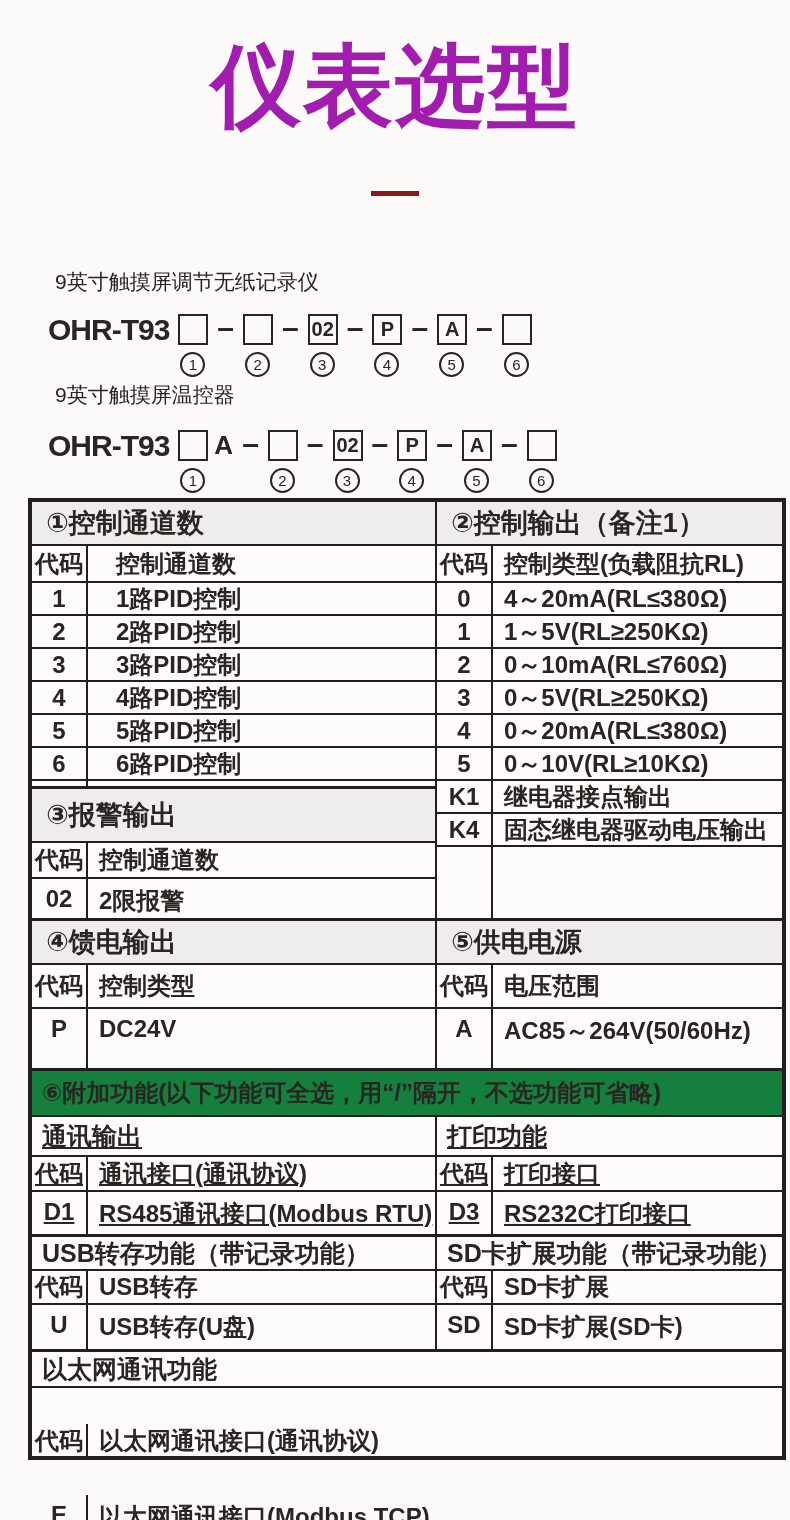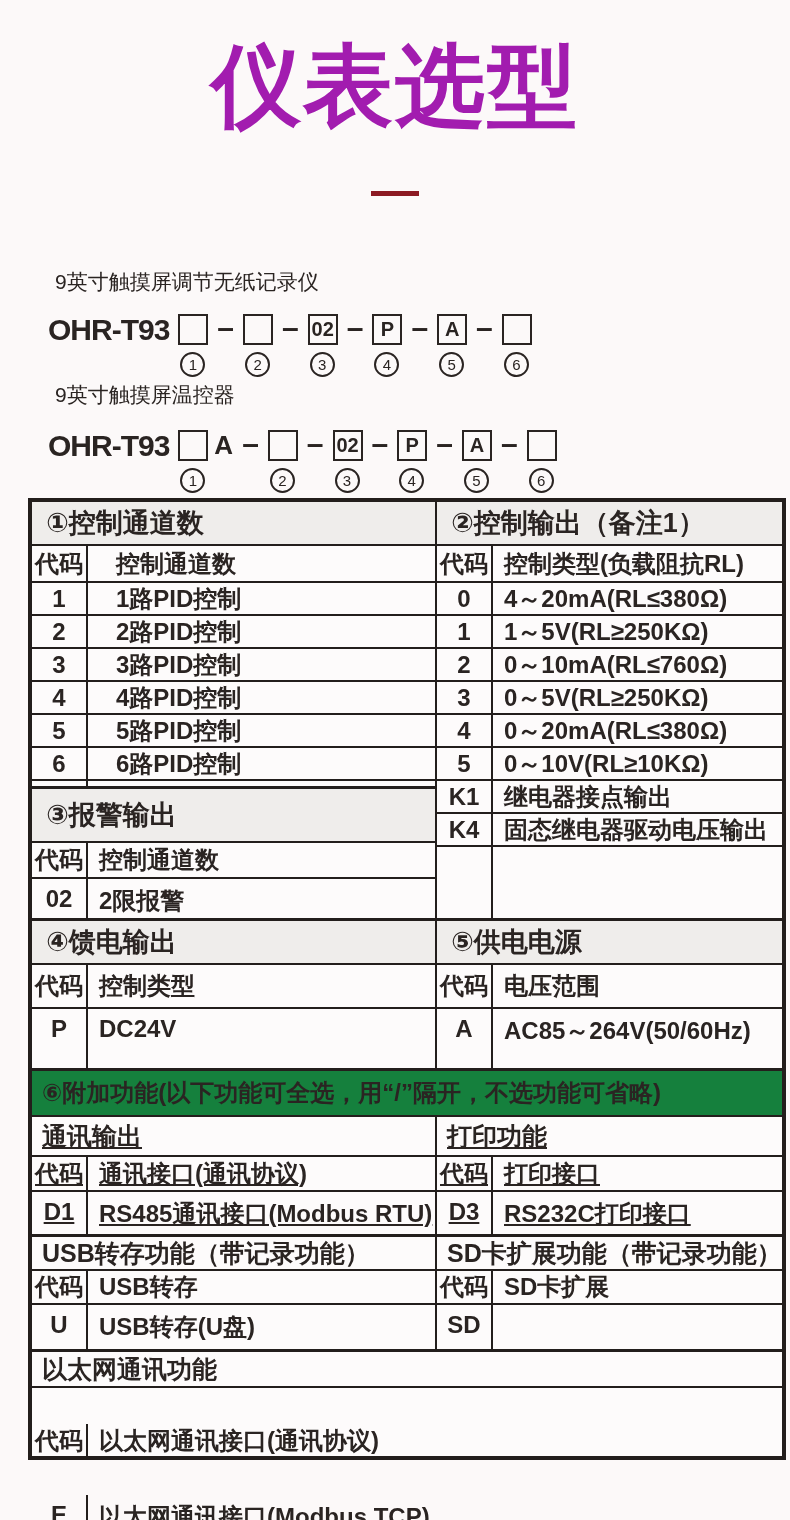"SD卡扩展(SD卡)" div.cell { html: none -> <div>SD卡扩展(SD卡)</div> }
